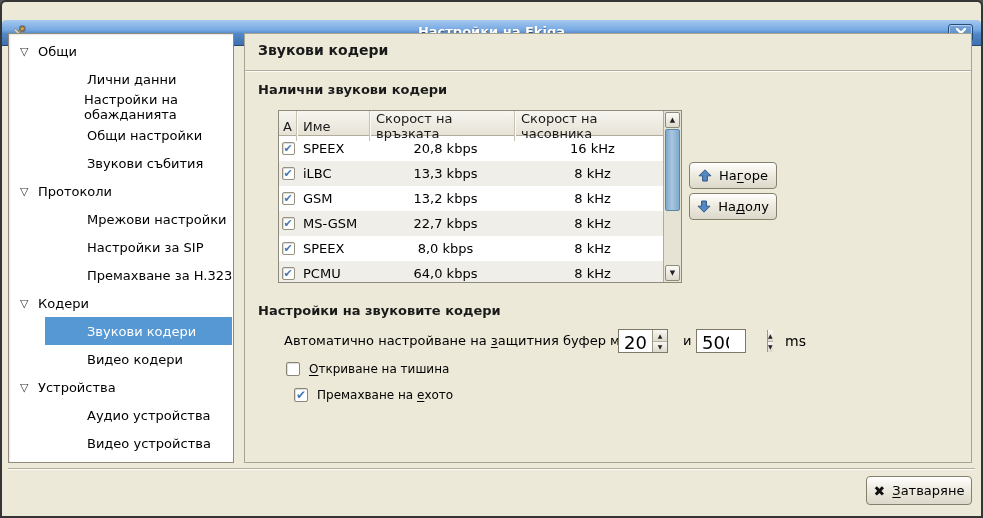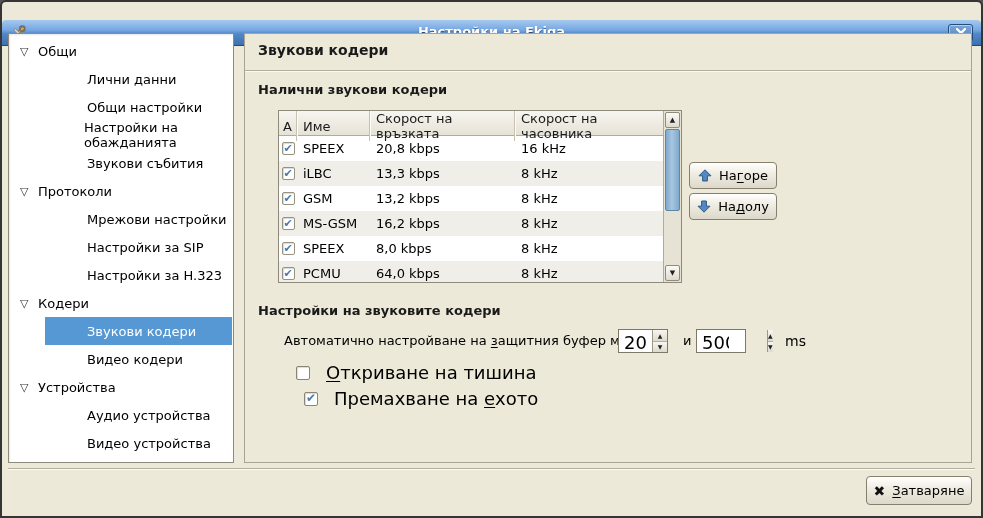"Общи настройки" div.tree-item { order: before "Настройки на обажданията" -> after "Настройки на обажданията" }
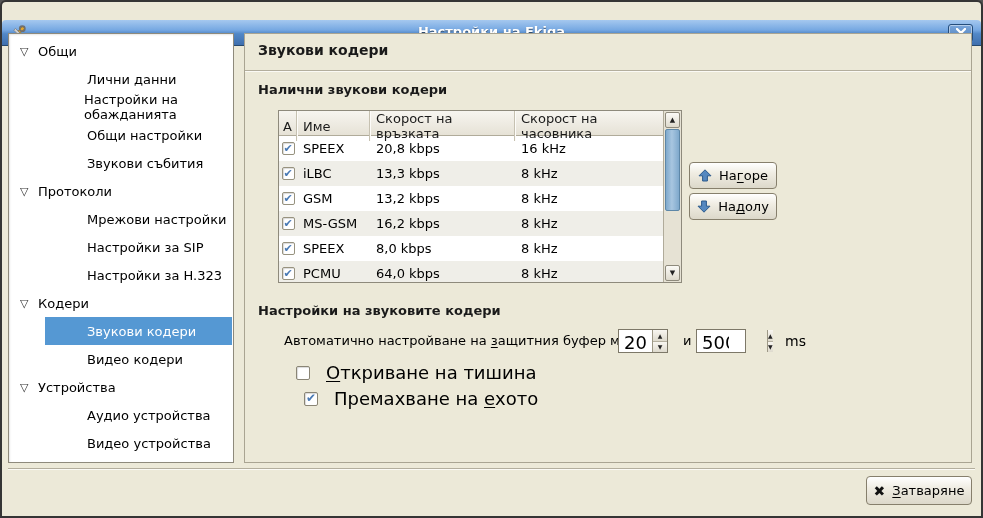"20,8 kbps" .td-rate,.td-clock { text-align: none -> center }
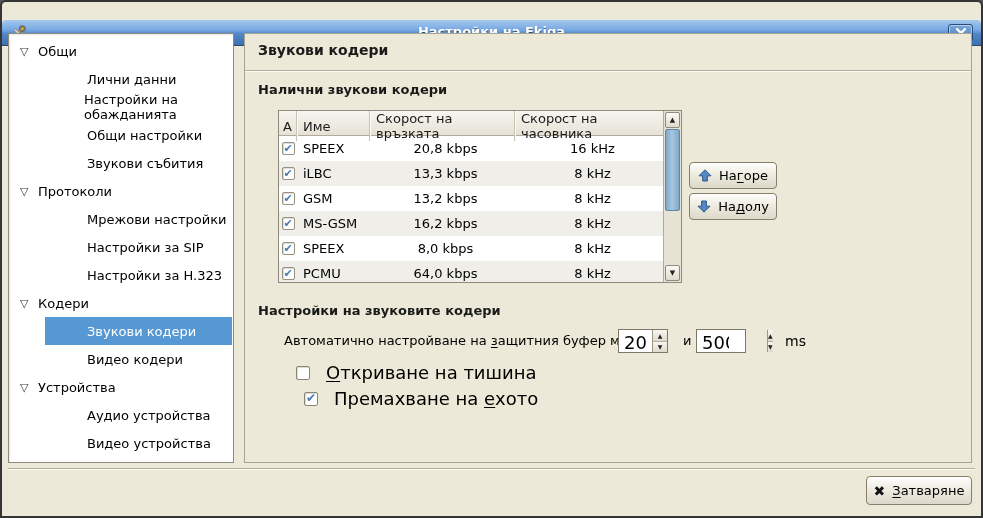"16,2 kbps" span.td-rate { text: 16,2 -> 22,7 }
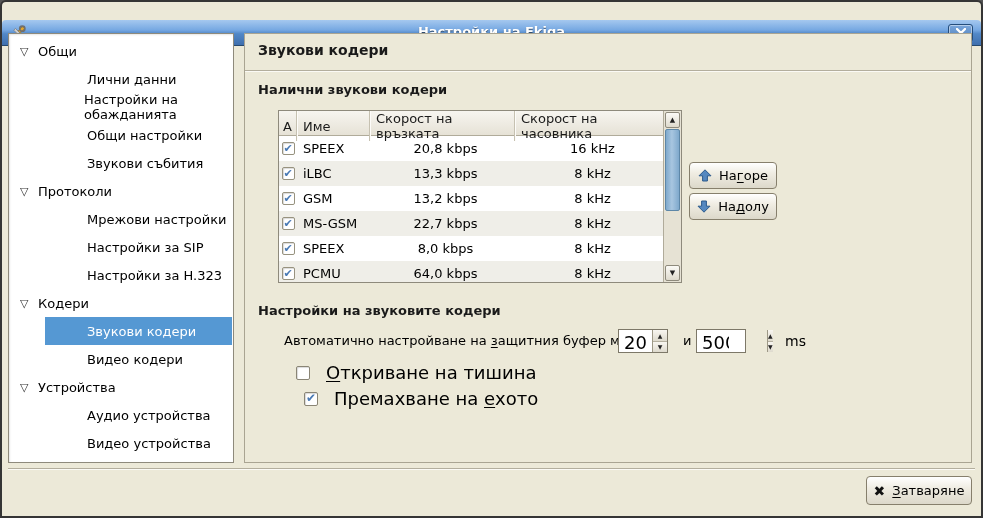"Настройки за H.323" span.tree-label { text: Настройки -> Премахване }
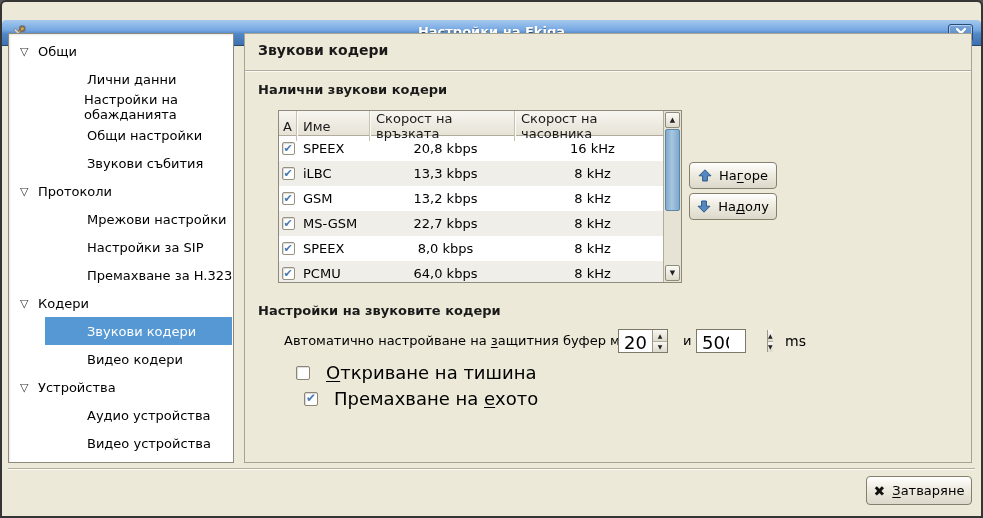"Откриване на тишина" .opt-row { font-size: 18px -> 12px; gap: 16px -> 9px; left: 51px -> 41px }
